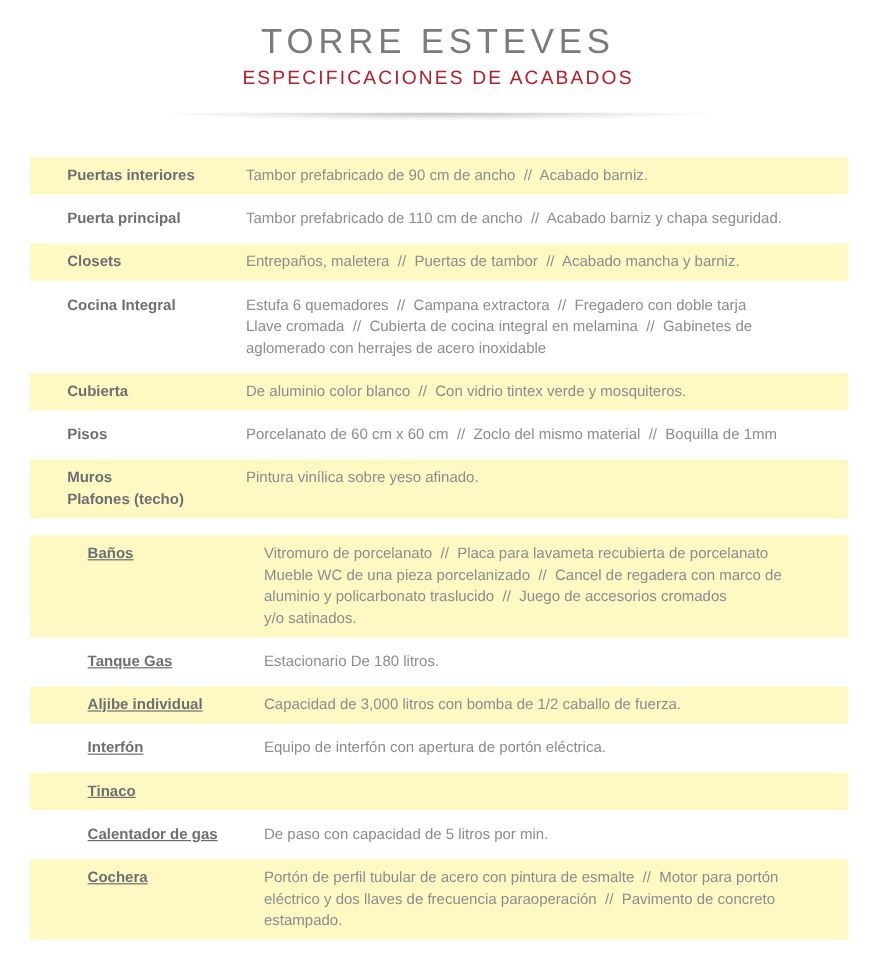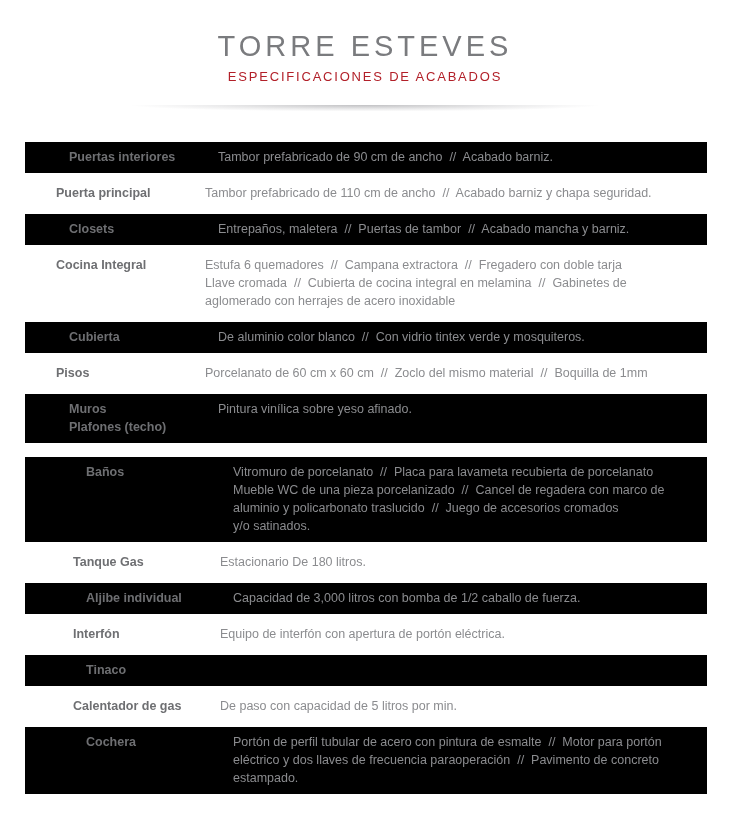"TORRE ESTEVES" .header { padding-top: 31px -> 20px }
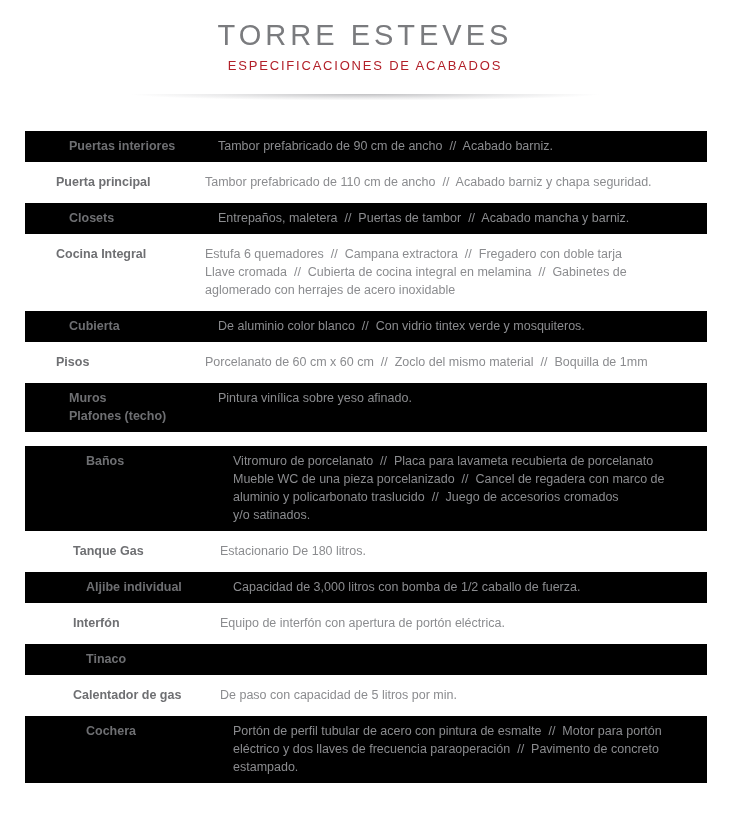"ESPECIFICACIONES DE ACABADOS" .subtitle { font-size: 13px -> 16px }
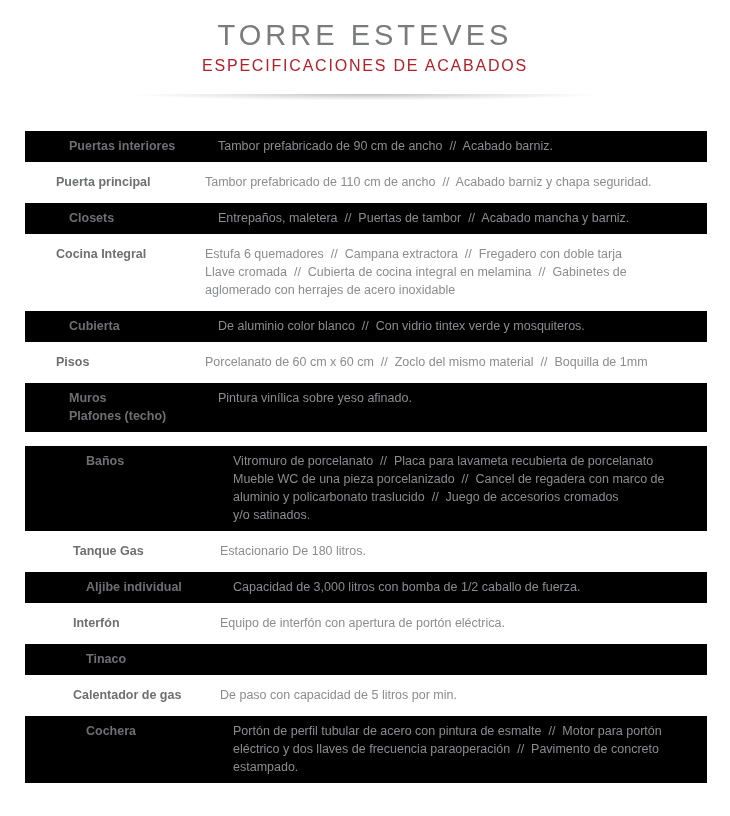"Puertas interiores" .row.shaded { background: #000000 -> #fef9c3; padding-left: 13px -> none }
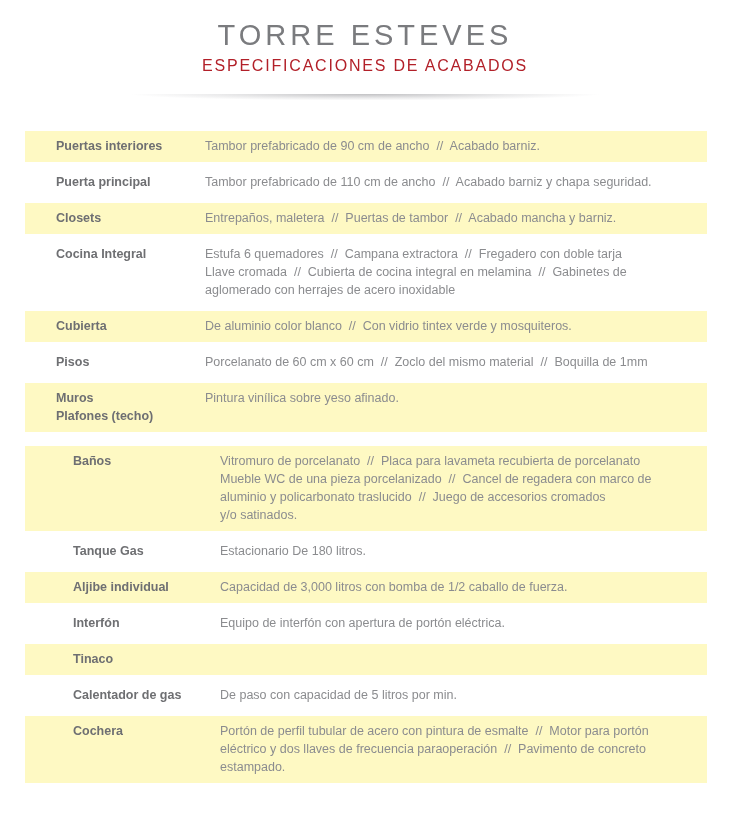"Baños" .section-2 .label { text-decoration: none -> underline }
